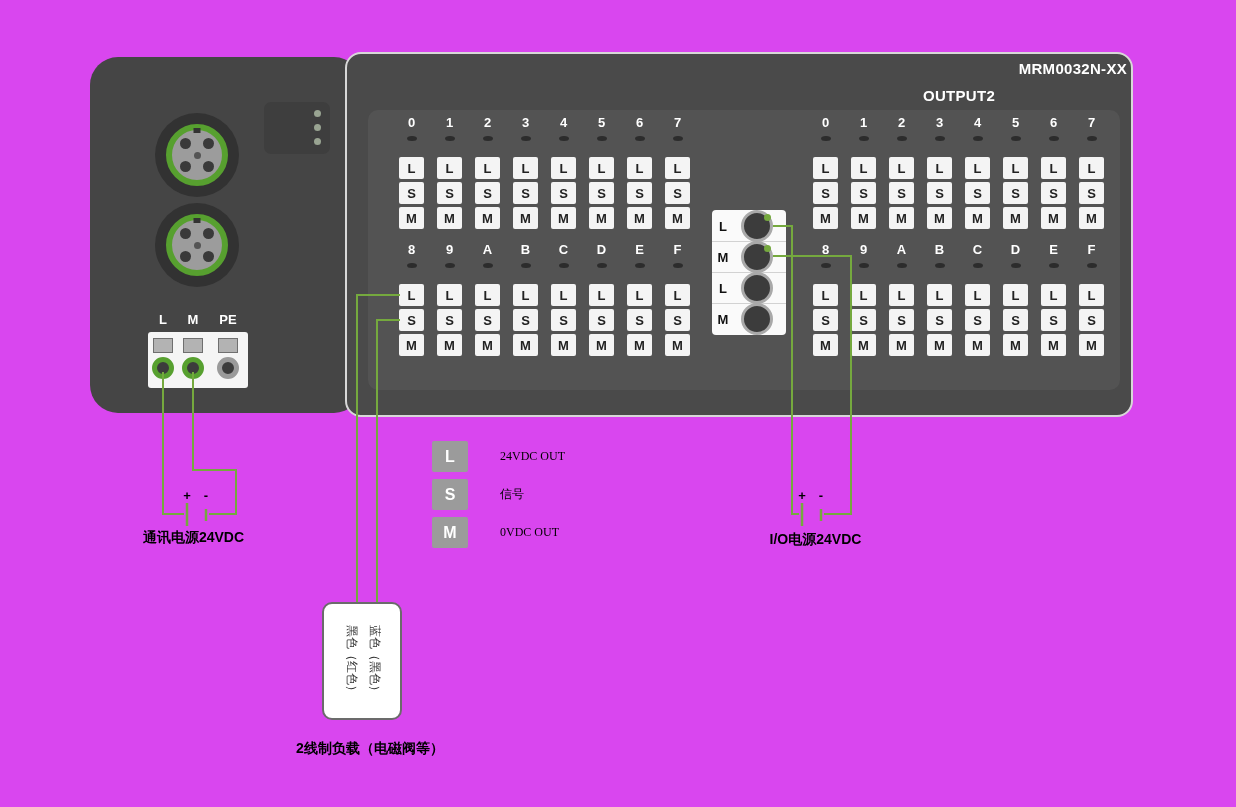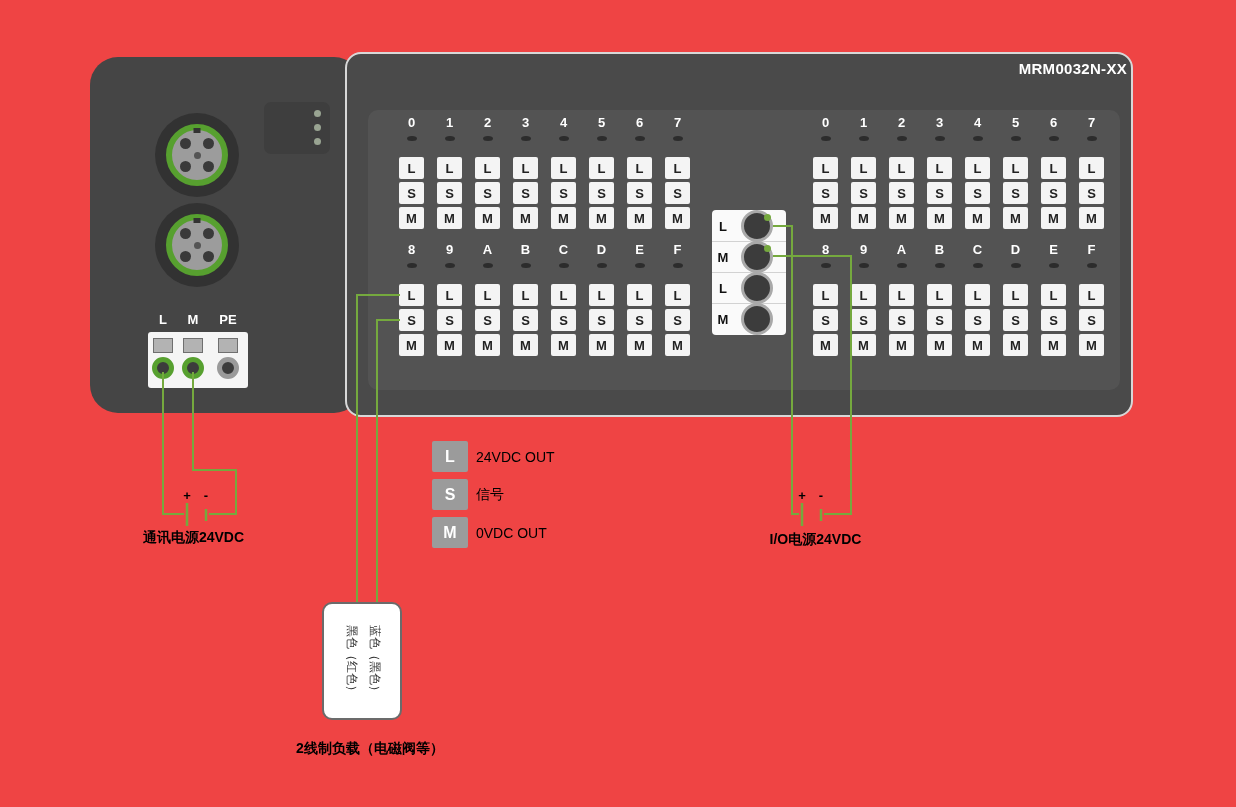"MRM0032N-XX" .canvas { background: #ef4444 -> #d946ef }
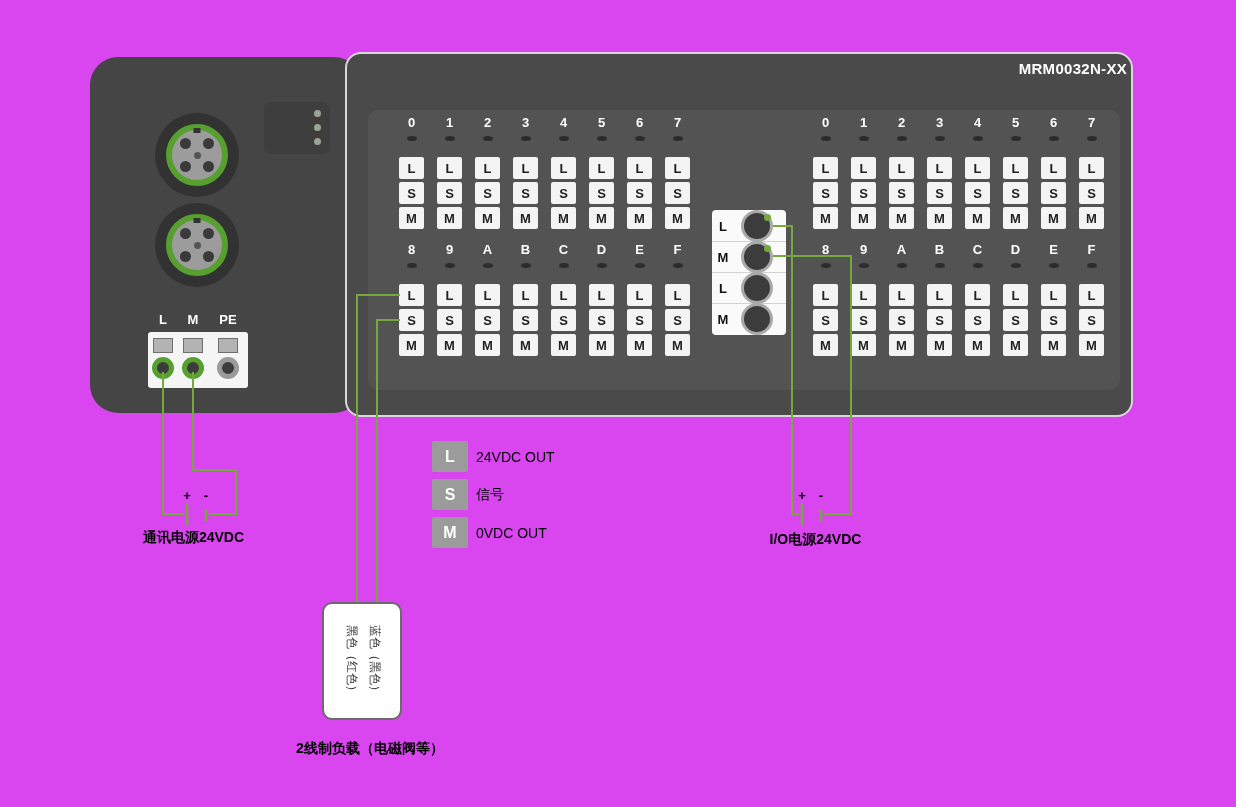"OUTPUT2" div.bank-header { html: none -> <div>OUTPUT2</div> }
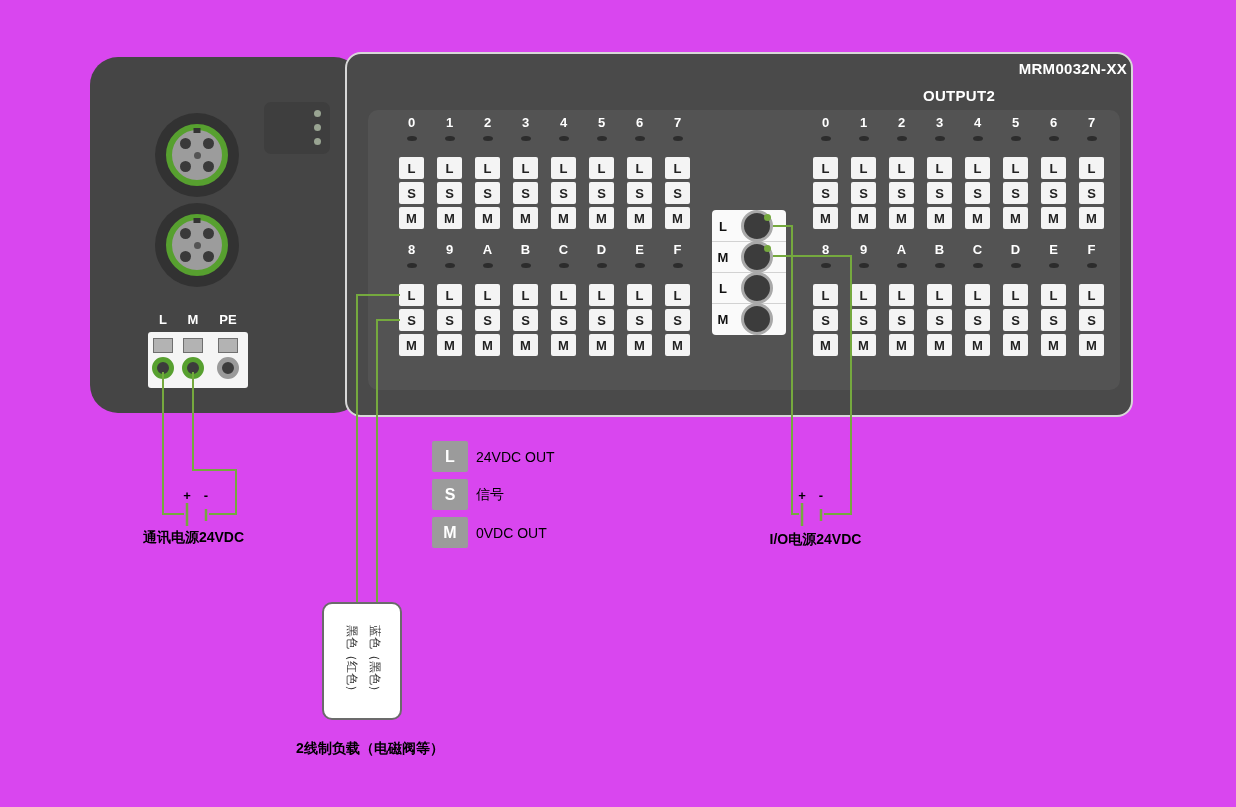"24VDC OUT" .legend-text { font-family: none -> Liberation Serif, serif; font-size: 14px -> 12px; margin-left: 8px -> 32px }
